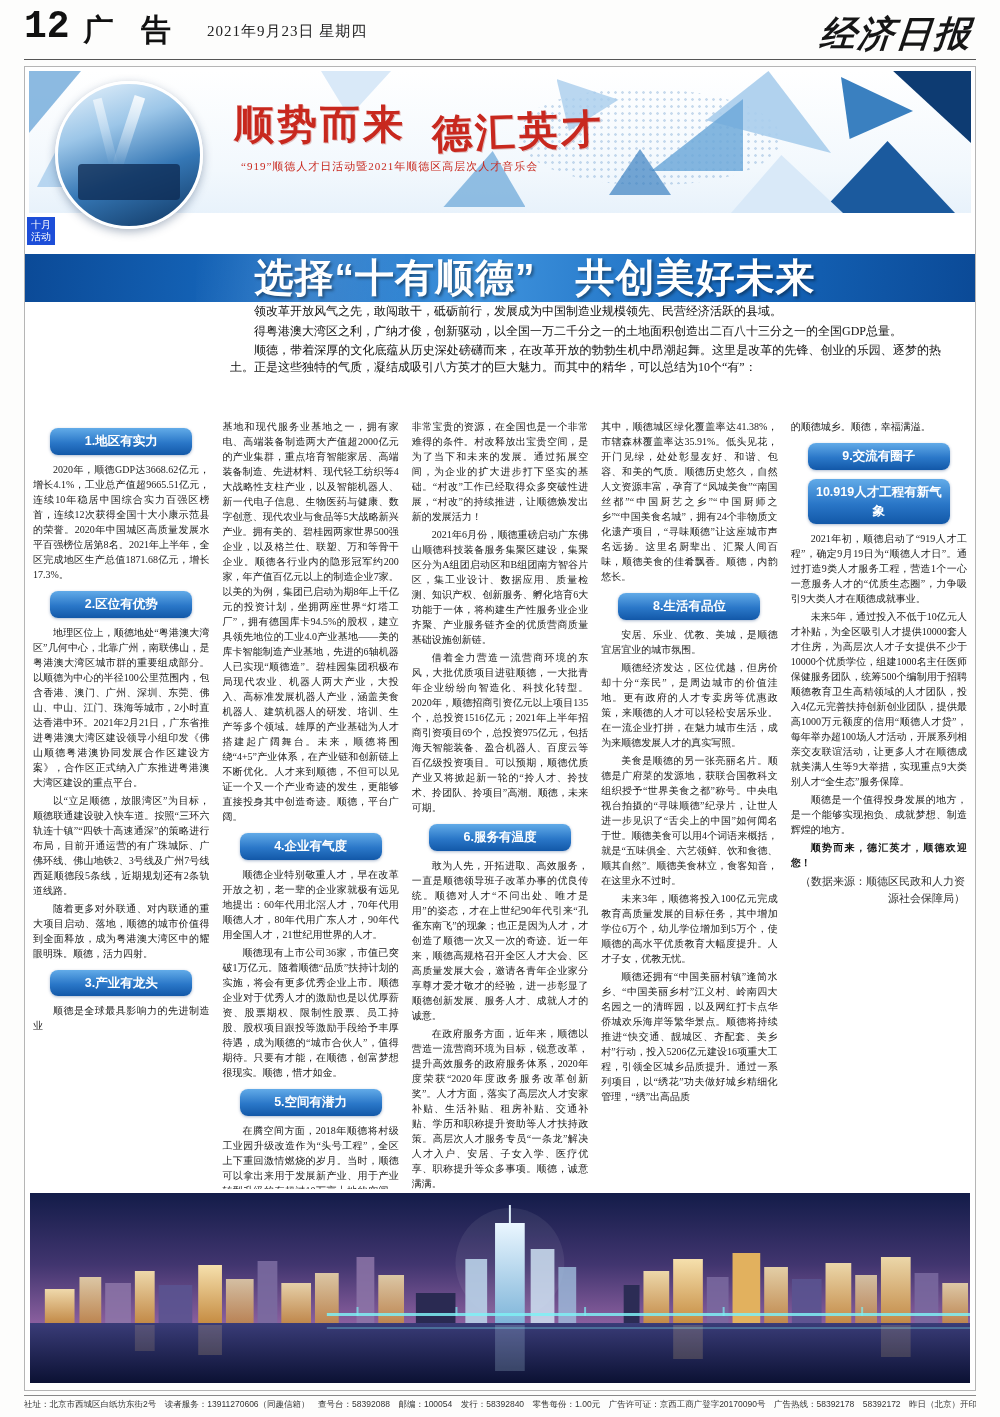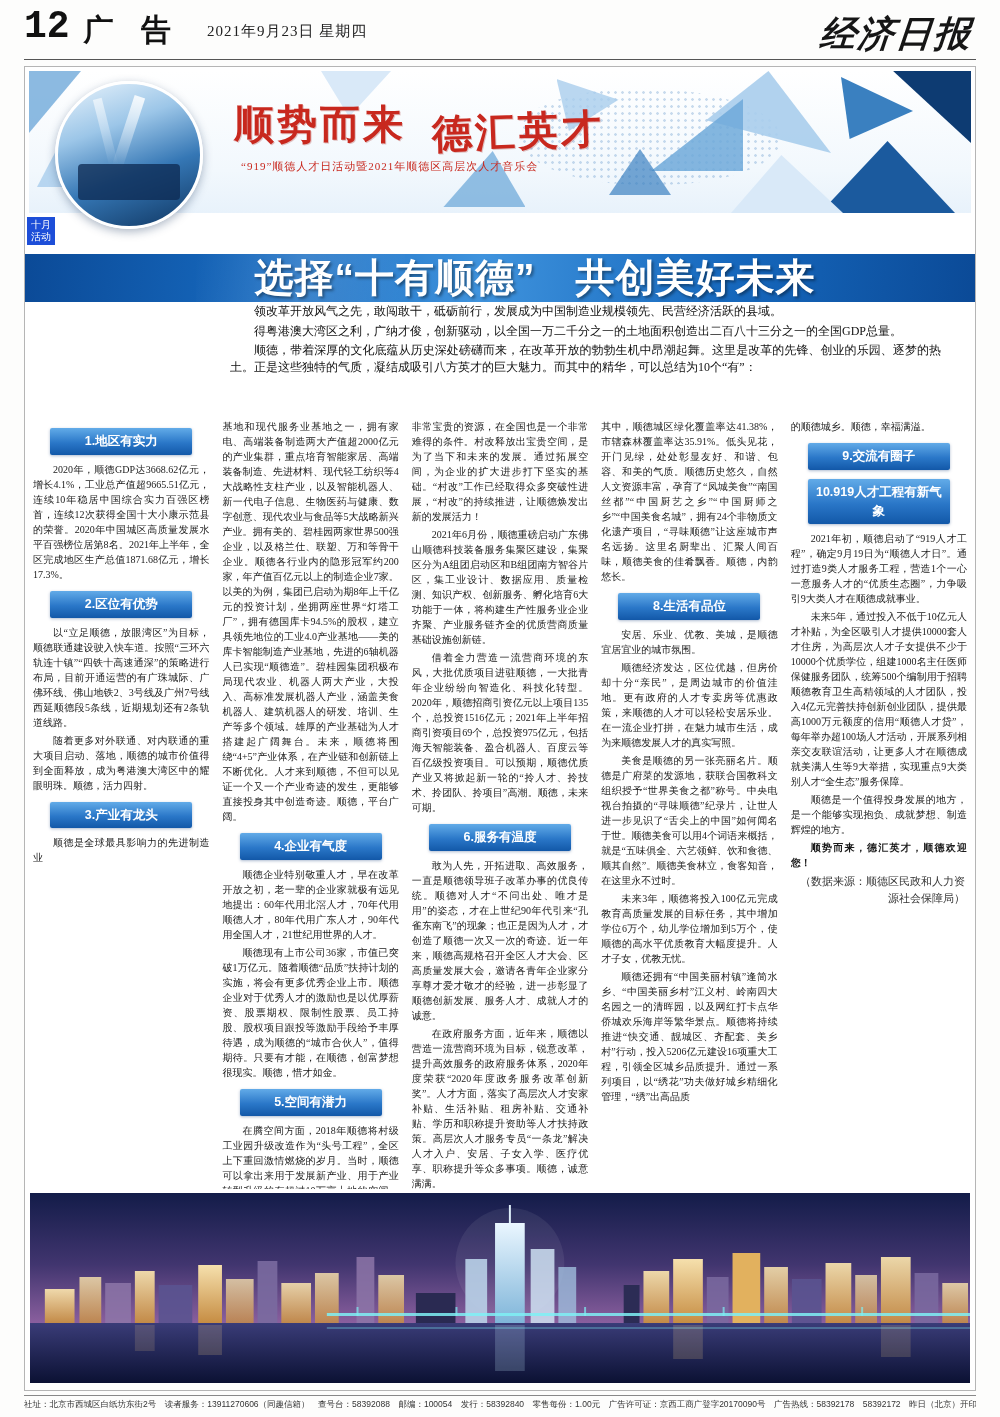"1.地区有实力" .sec-header { border-radius: 2px -> 8px }
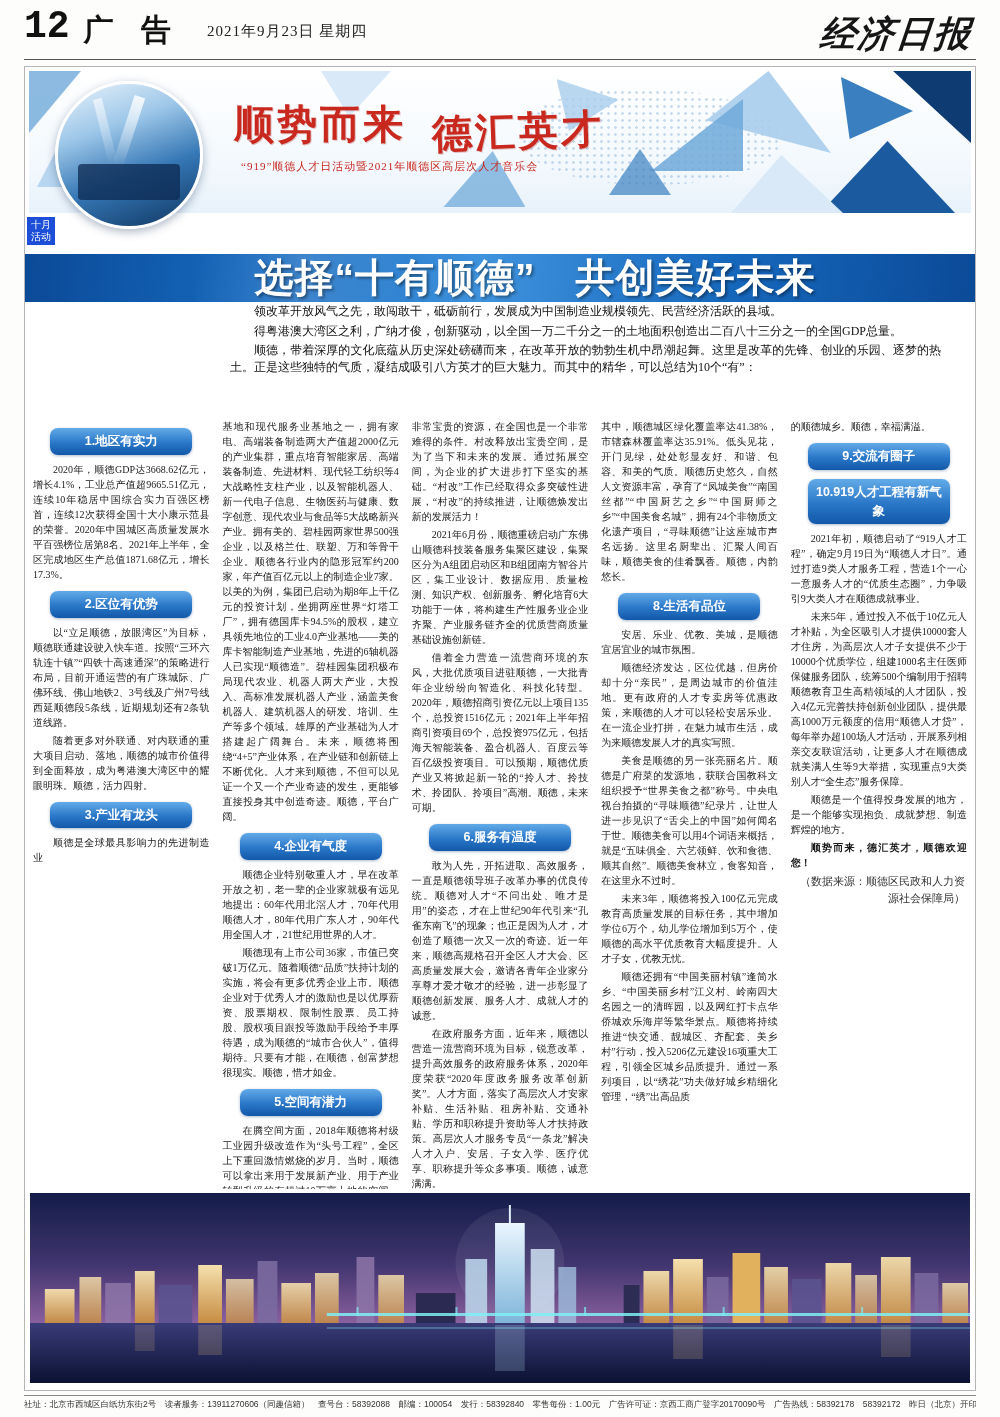"地理区位上，顺德地处“粤港澳大湾区”几何中心，北靠广州，南联佛山，是粤港澳大湾区" div.para { html: none -> <div>地理区位上，顺德地处“粤港澳大湾区”几何中心，北靠广州，南联佛山，是粤港澳大湾区城市群的重要组成部分。以顺德为中心的半径100公里范围内，包含香港、澳门、广州、深圳、东莞、佛山、中山、江门、珠海等城市，2小时直达香港中环。2021年2月21日，广东省推进粤港澳大湾区建设领导小组印发《佛山顺德粤港澳协同发展合作区建设方案》，合作区正式纳入广东推进粤港澳大湾区建设的重点平台。</div> }
